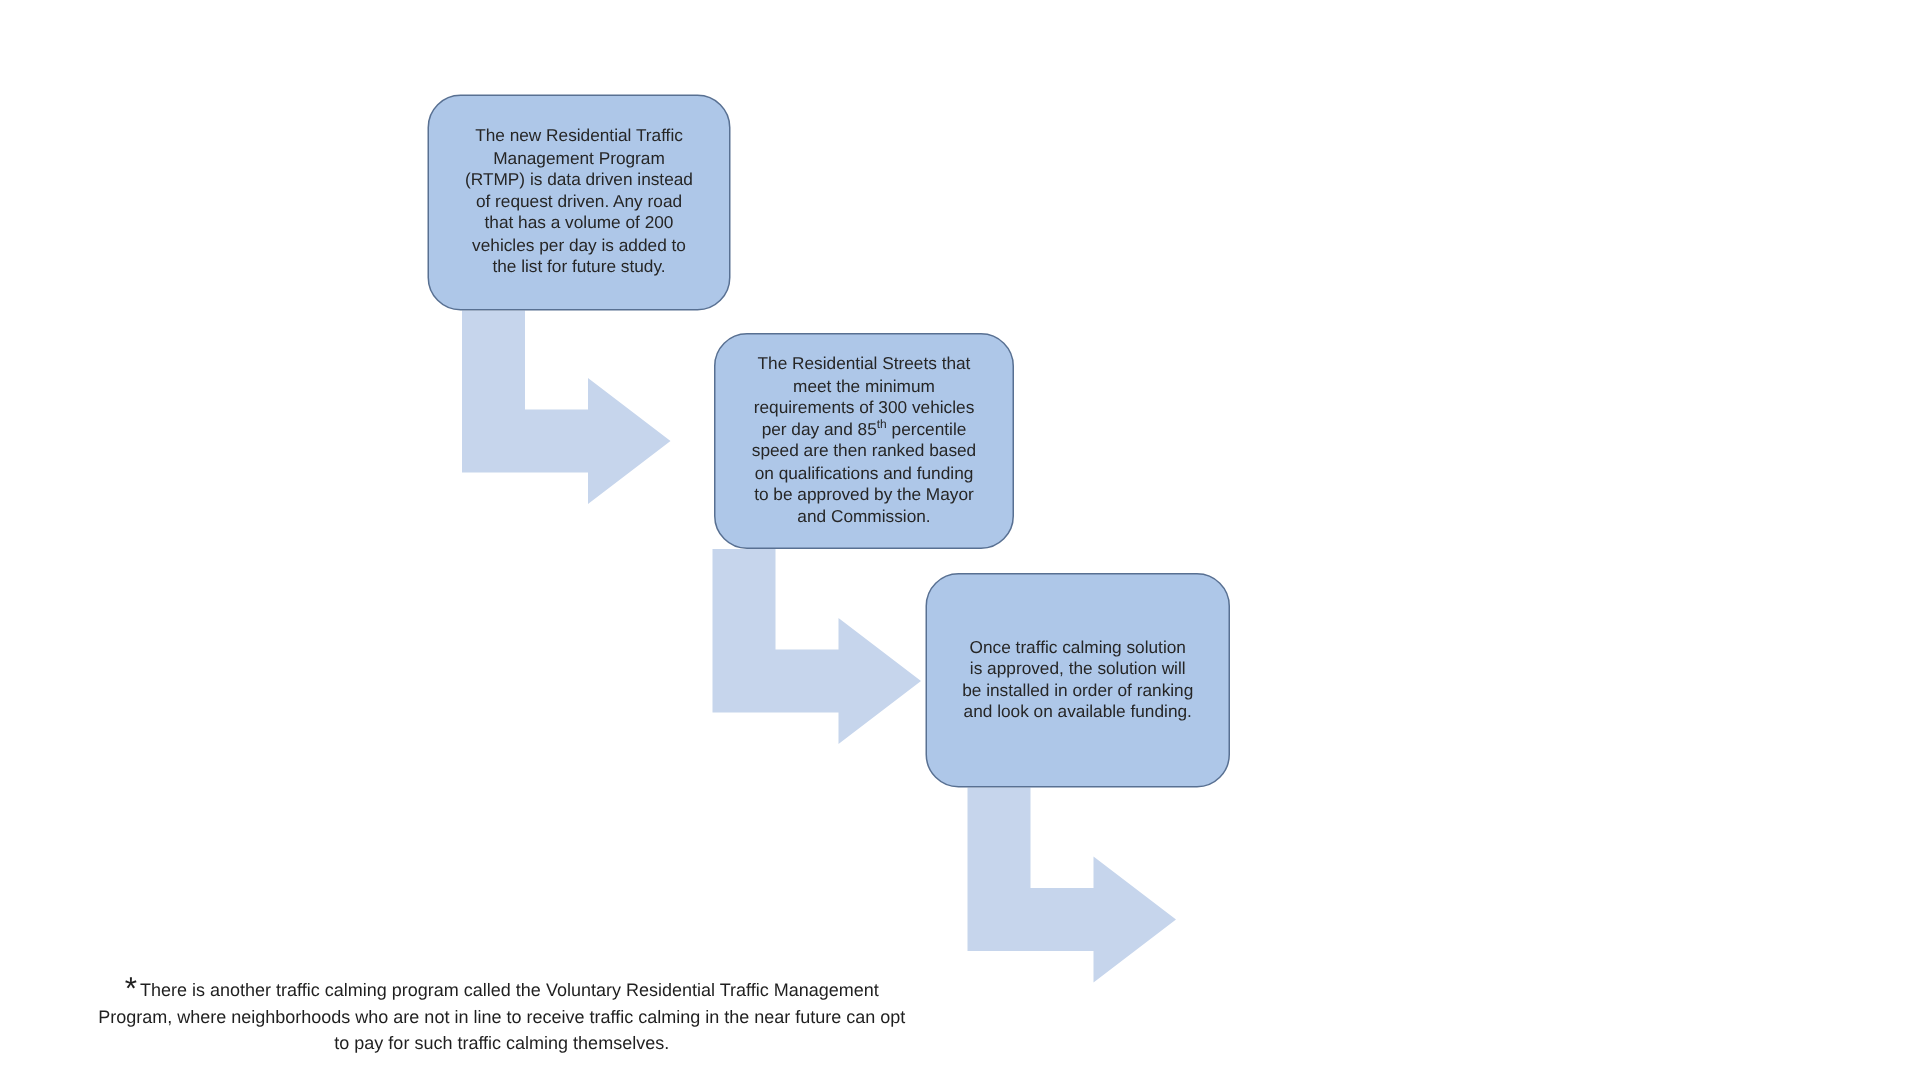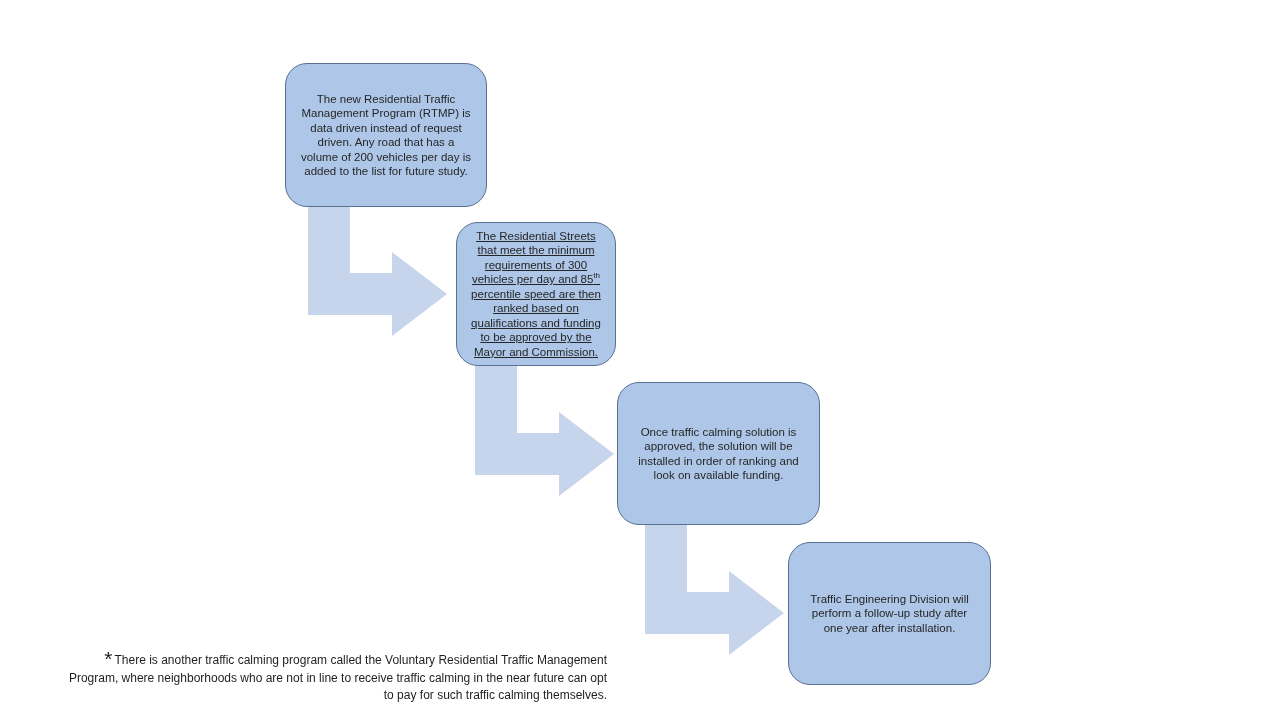"The new Residential Traffic Management" .flow-box { padding: 10px 13px -> 10px 23px }
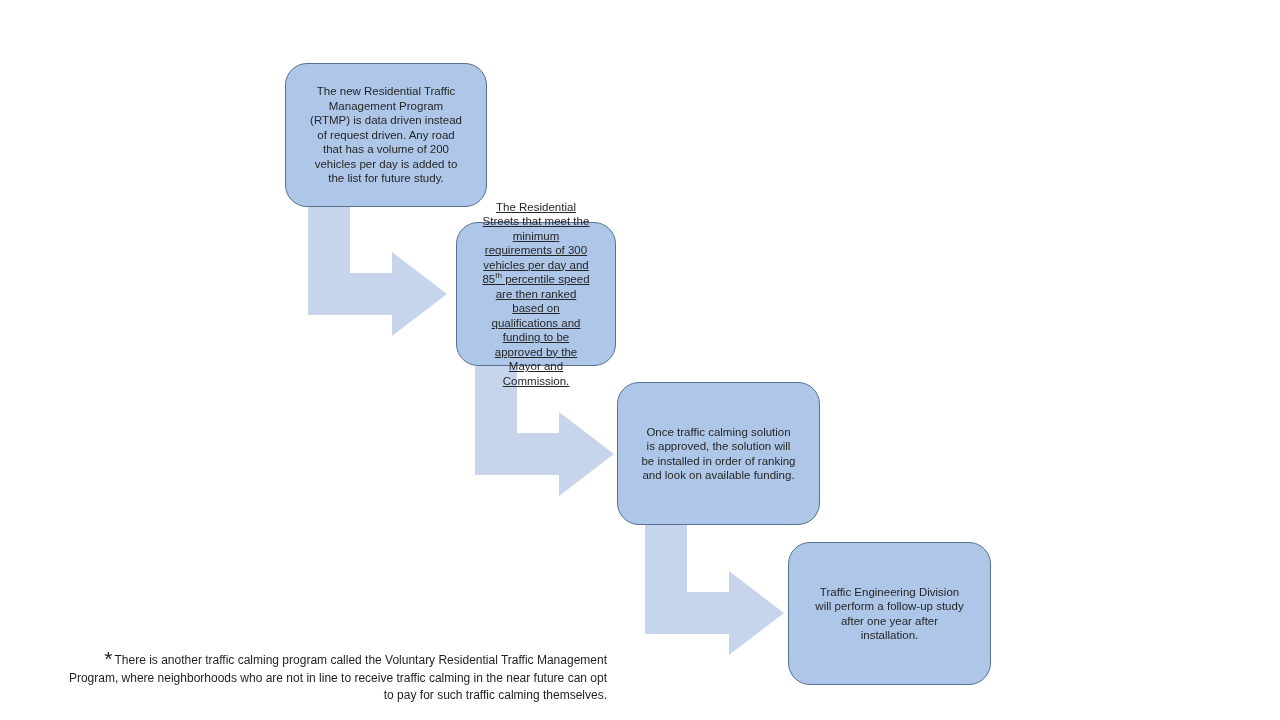"The Residential Streets that meet" #box-2 { left: 456px -> 476px; text-decoration: underline -> none; width: 160px -> 200px }
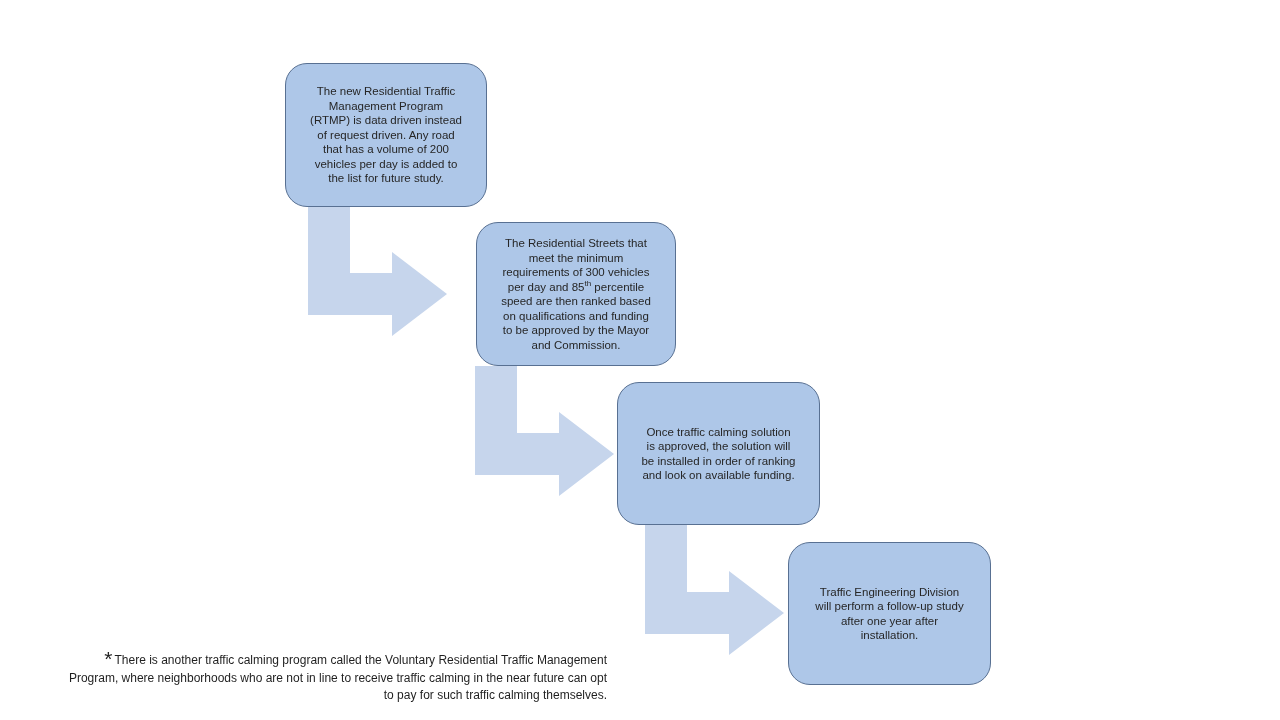"Traffic Engineering Division will" div.flow-box { html: <div> <p>Traffic Engineering Division will perform a follow-up study after one year after installation.</p> </div> -> none }
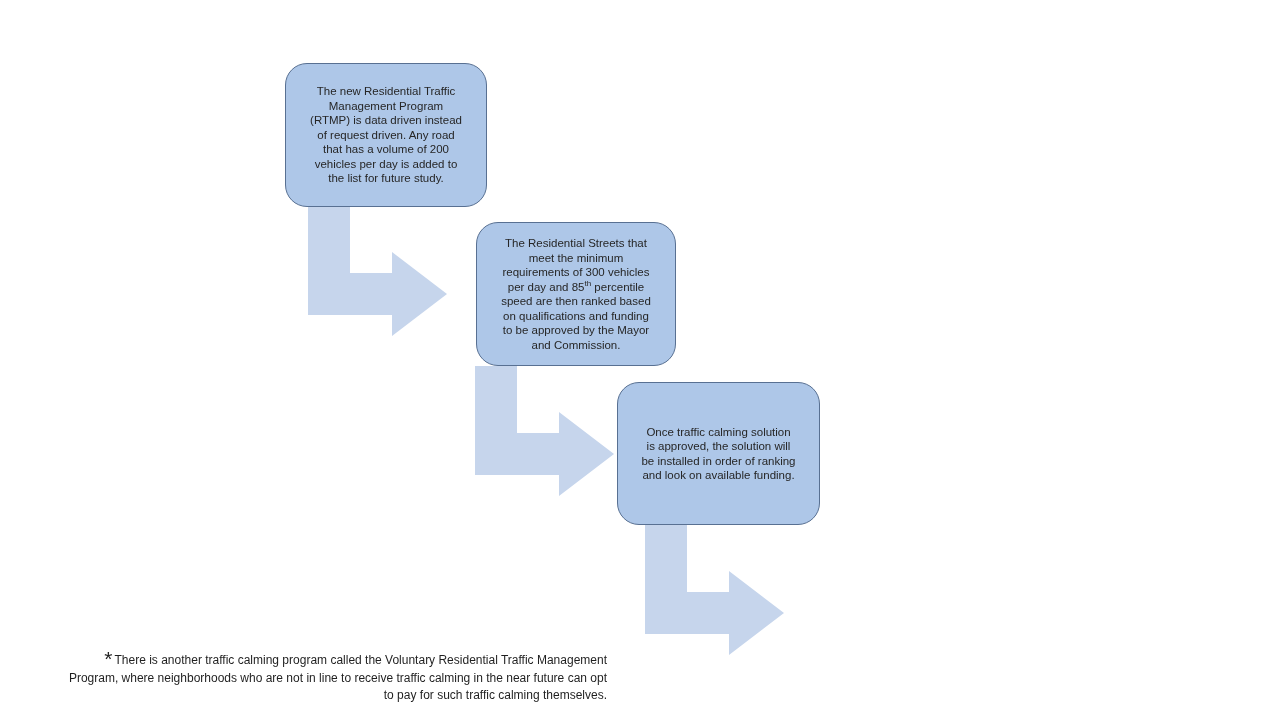"* There is another traffic" .footnote { text-align: right -> center }
